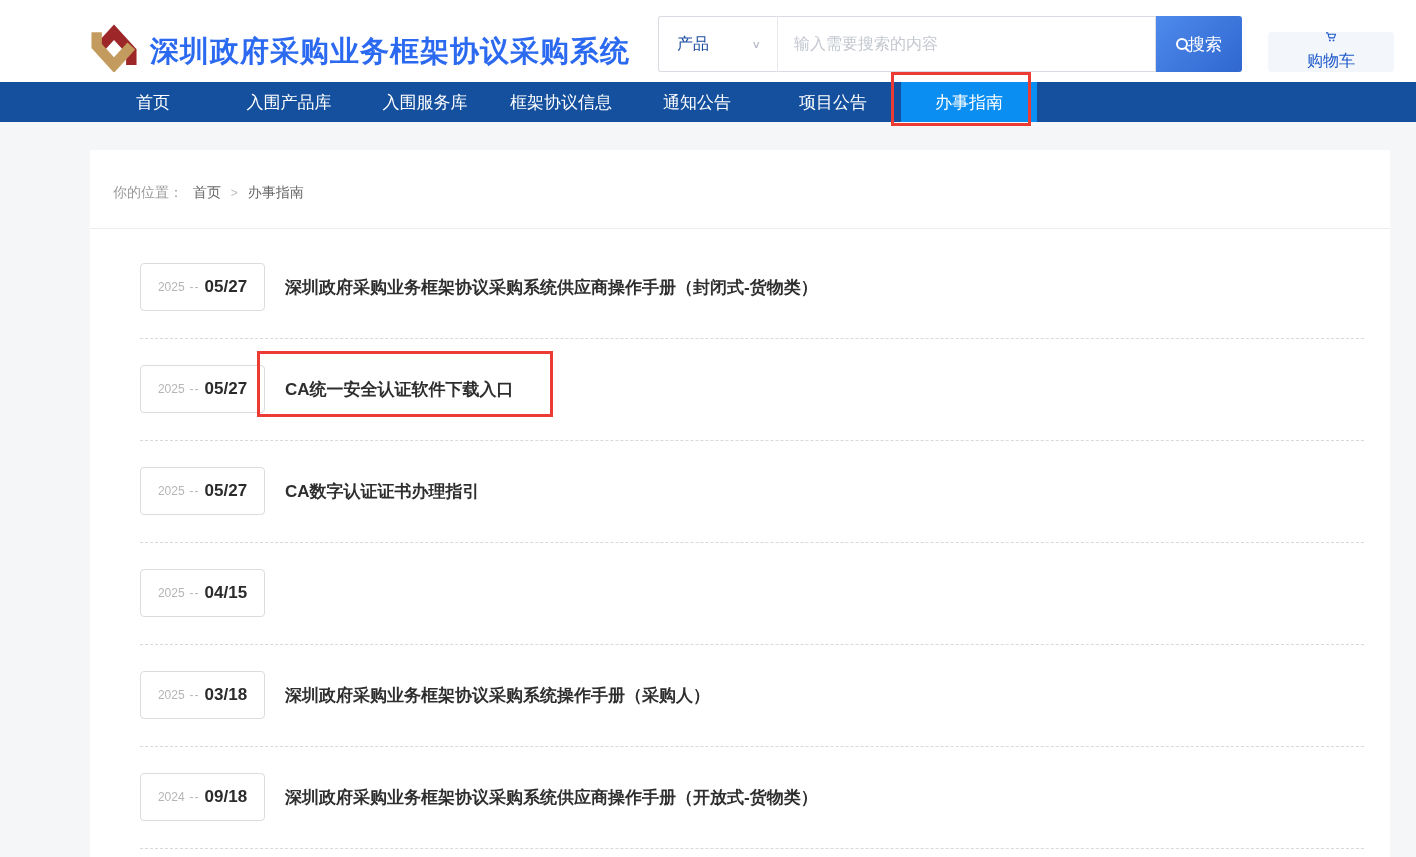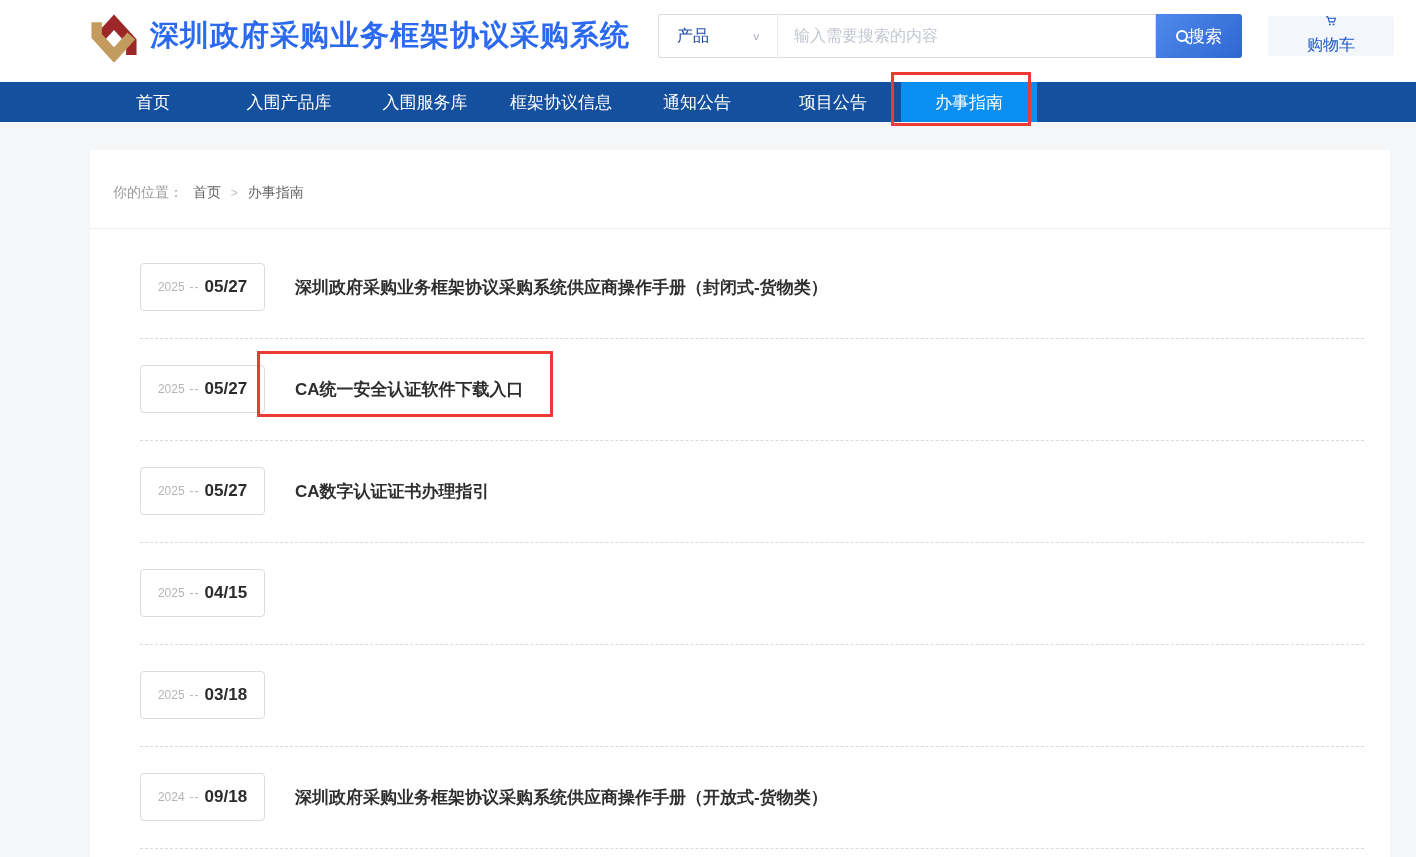"深圳政府采购业务框架协议采购系统" .header { align-items: center -> flex-end }
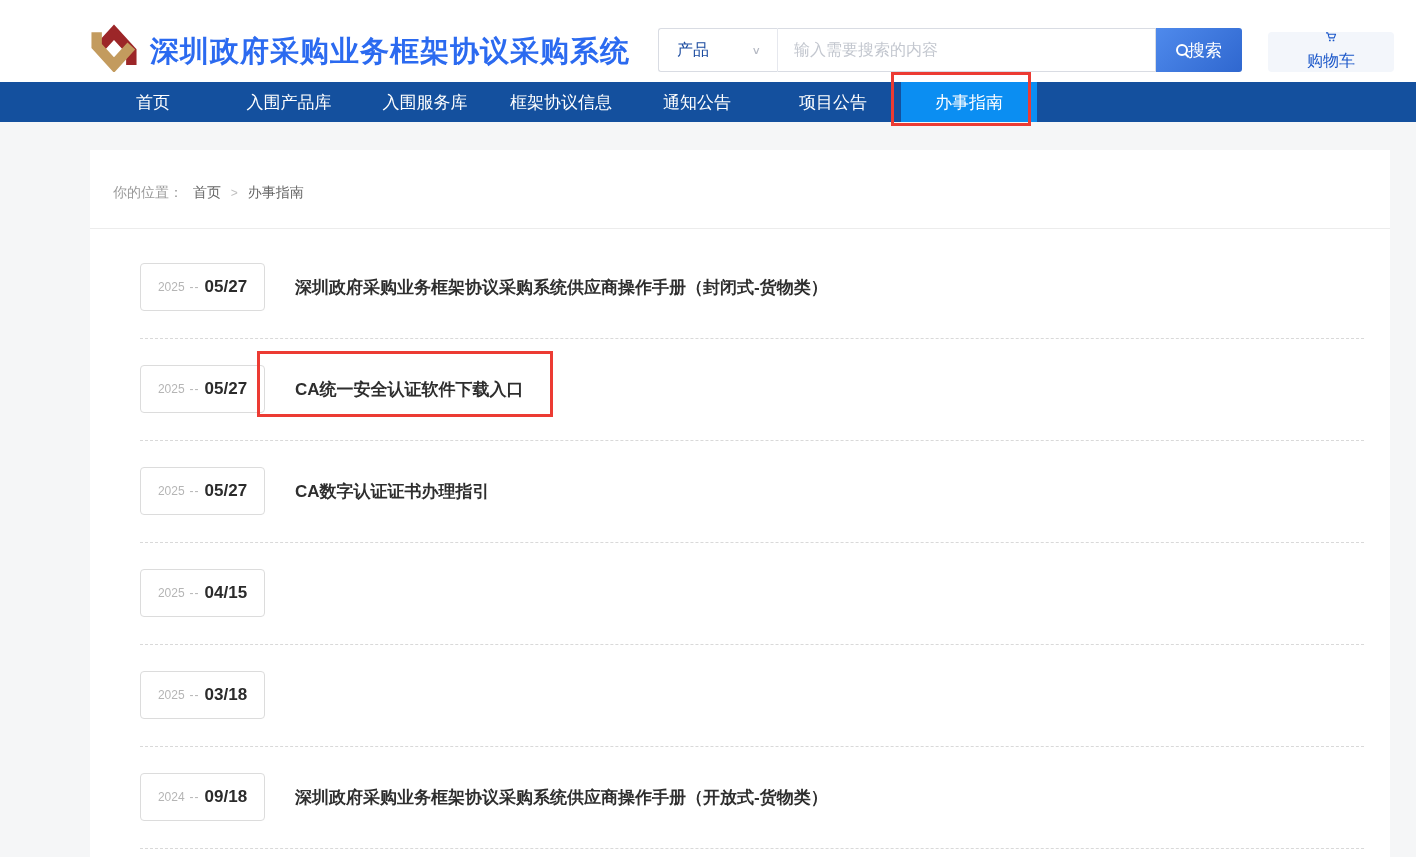"产品" .search-group { height: 44px -> 56px }
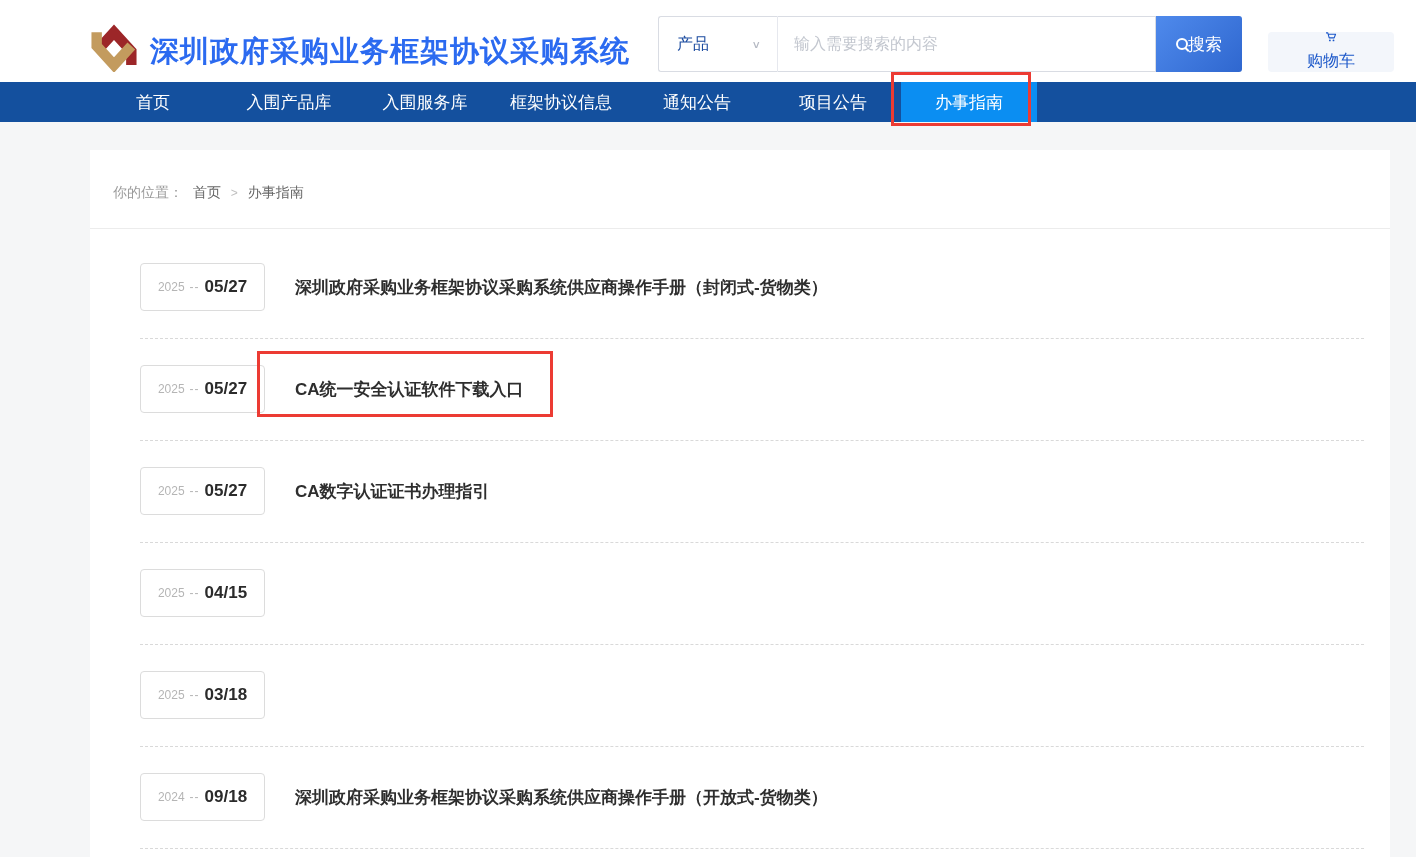"深圳政府采购业务框架协议采购系统供应商操作手册（封闭式-货物类）" .doc-title { margin-left: 30px -> 20px }
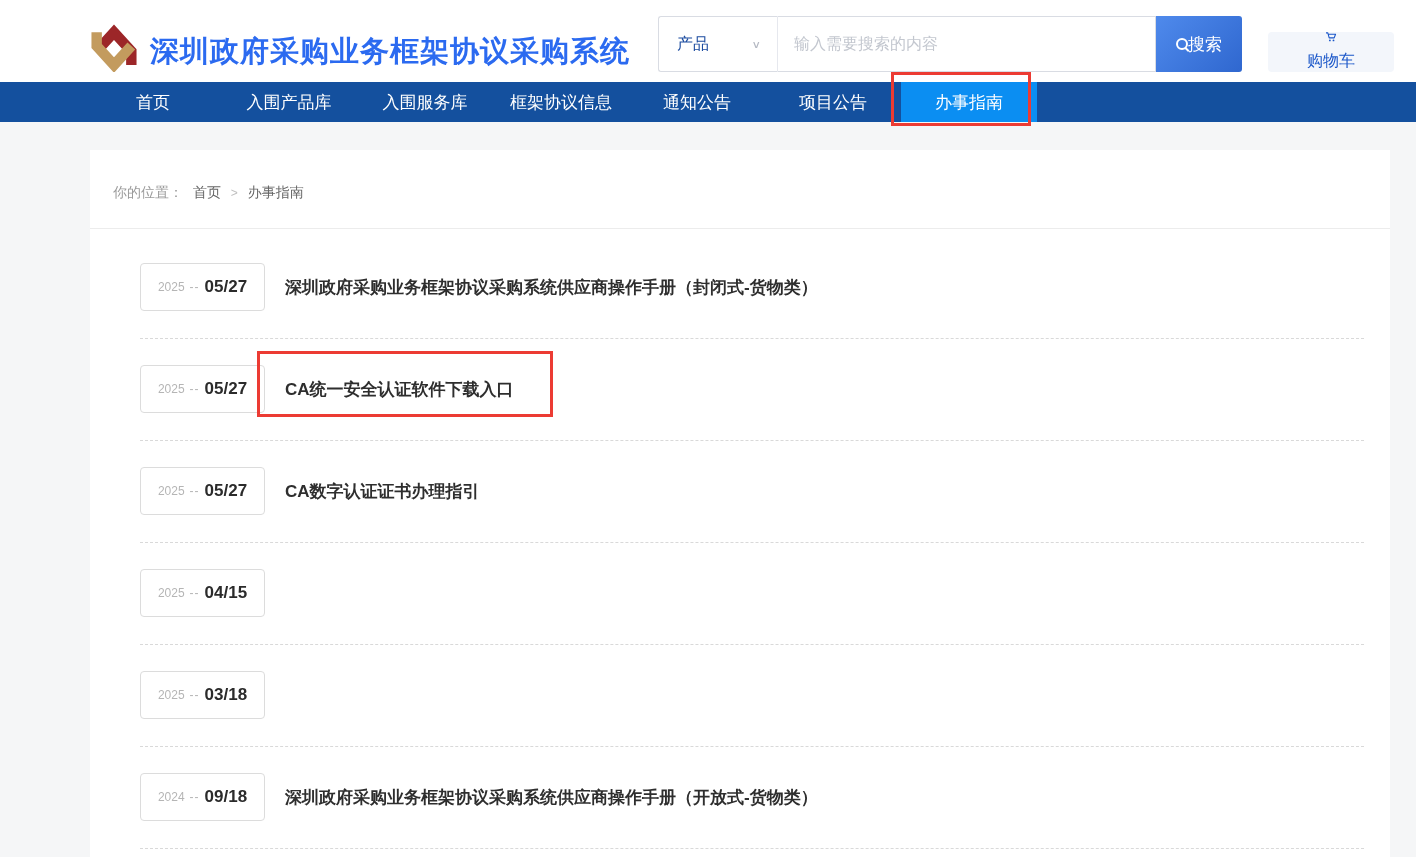"深圳政府采购业务框架协议采购系统操作手册（采购人）" div.doc-title { html: none -> <div>深圳政府采购业务框架协议采购系统操作手册（采购人）</div> }
